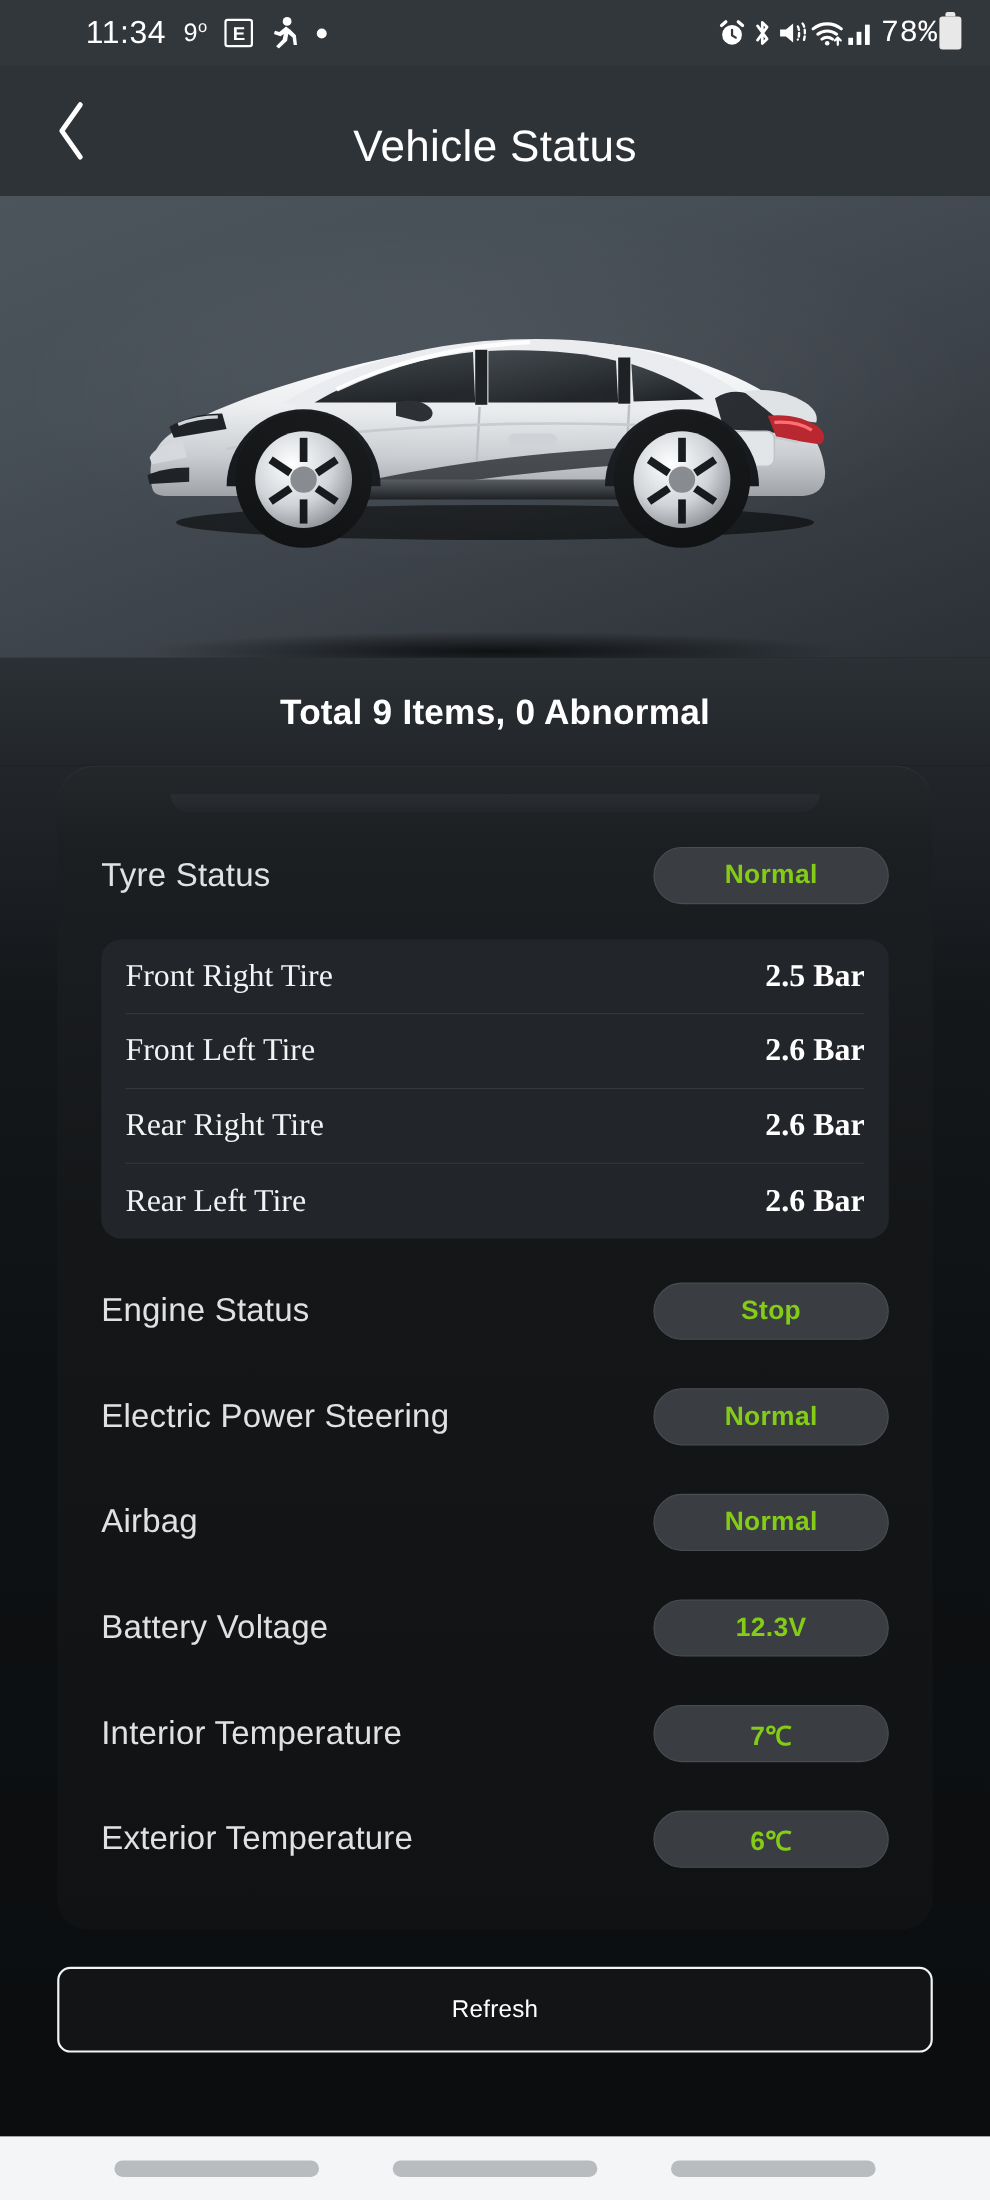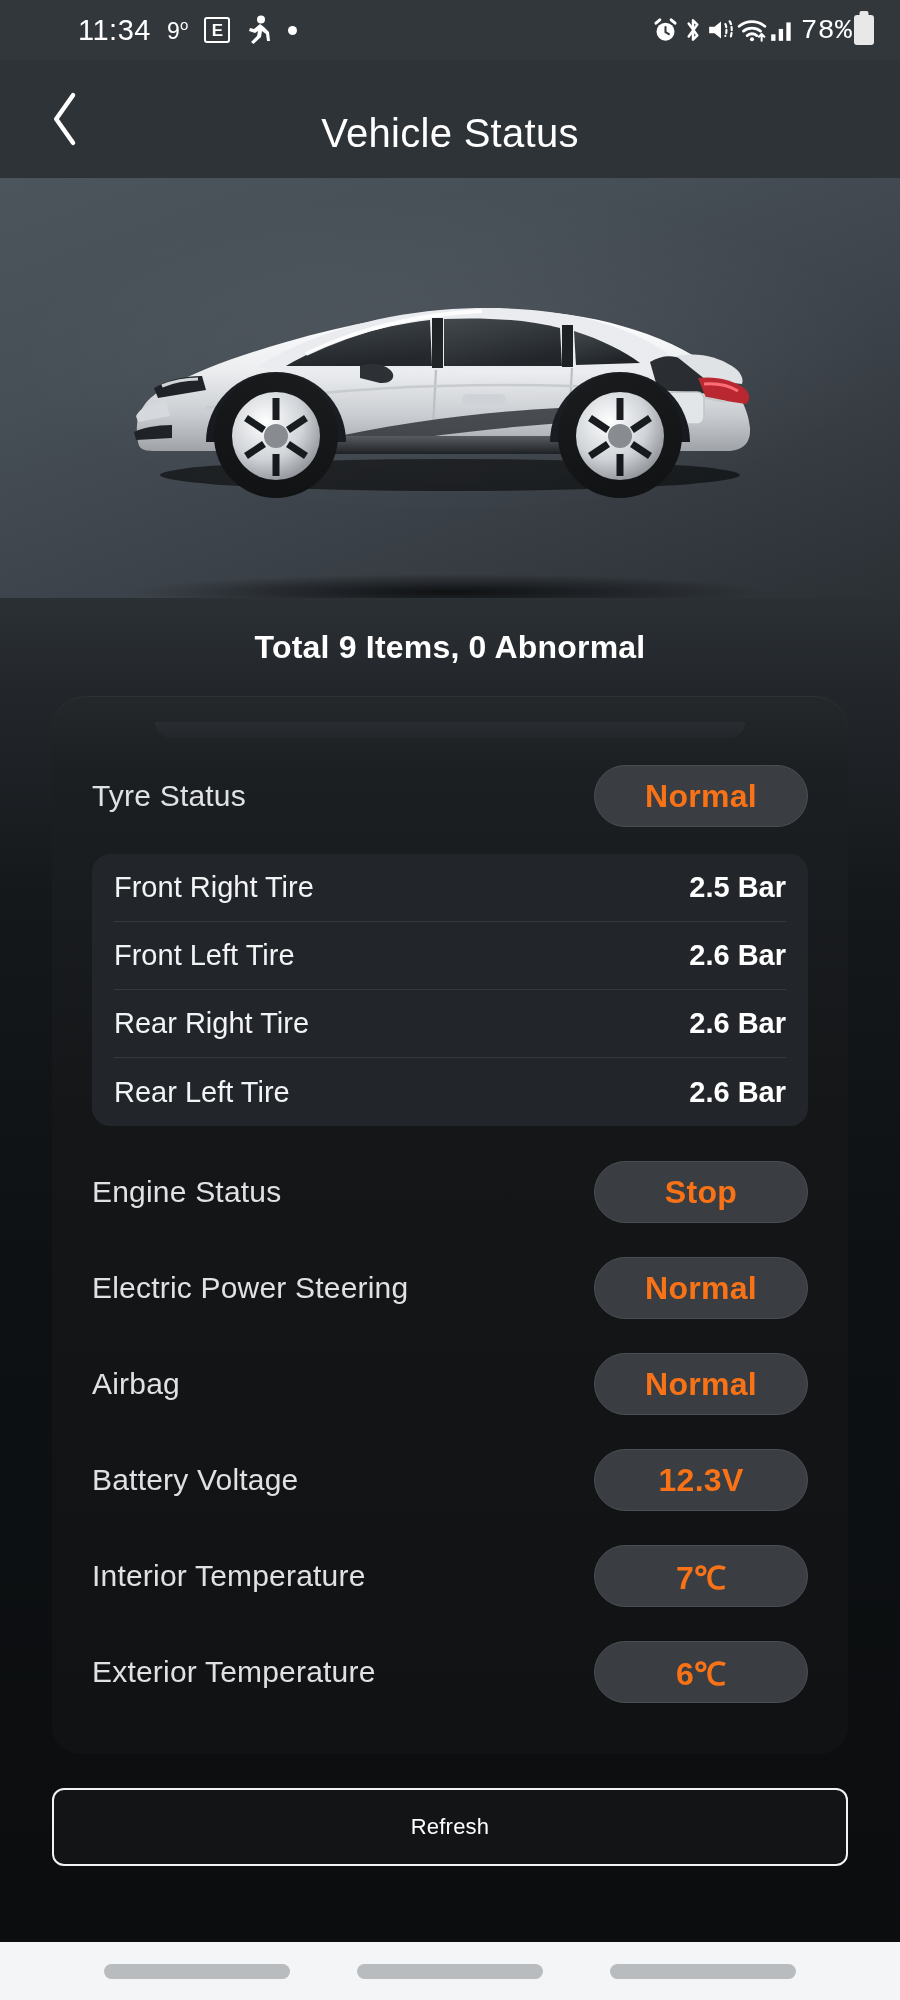"Normal" .pill { color: #f97316 -> #84cc16; font-size: 32px -> 24px; height: 62px -> 52px }
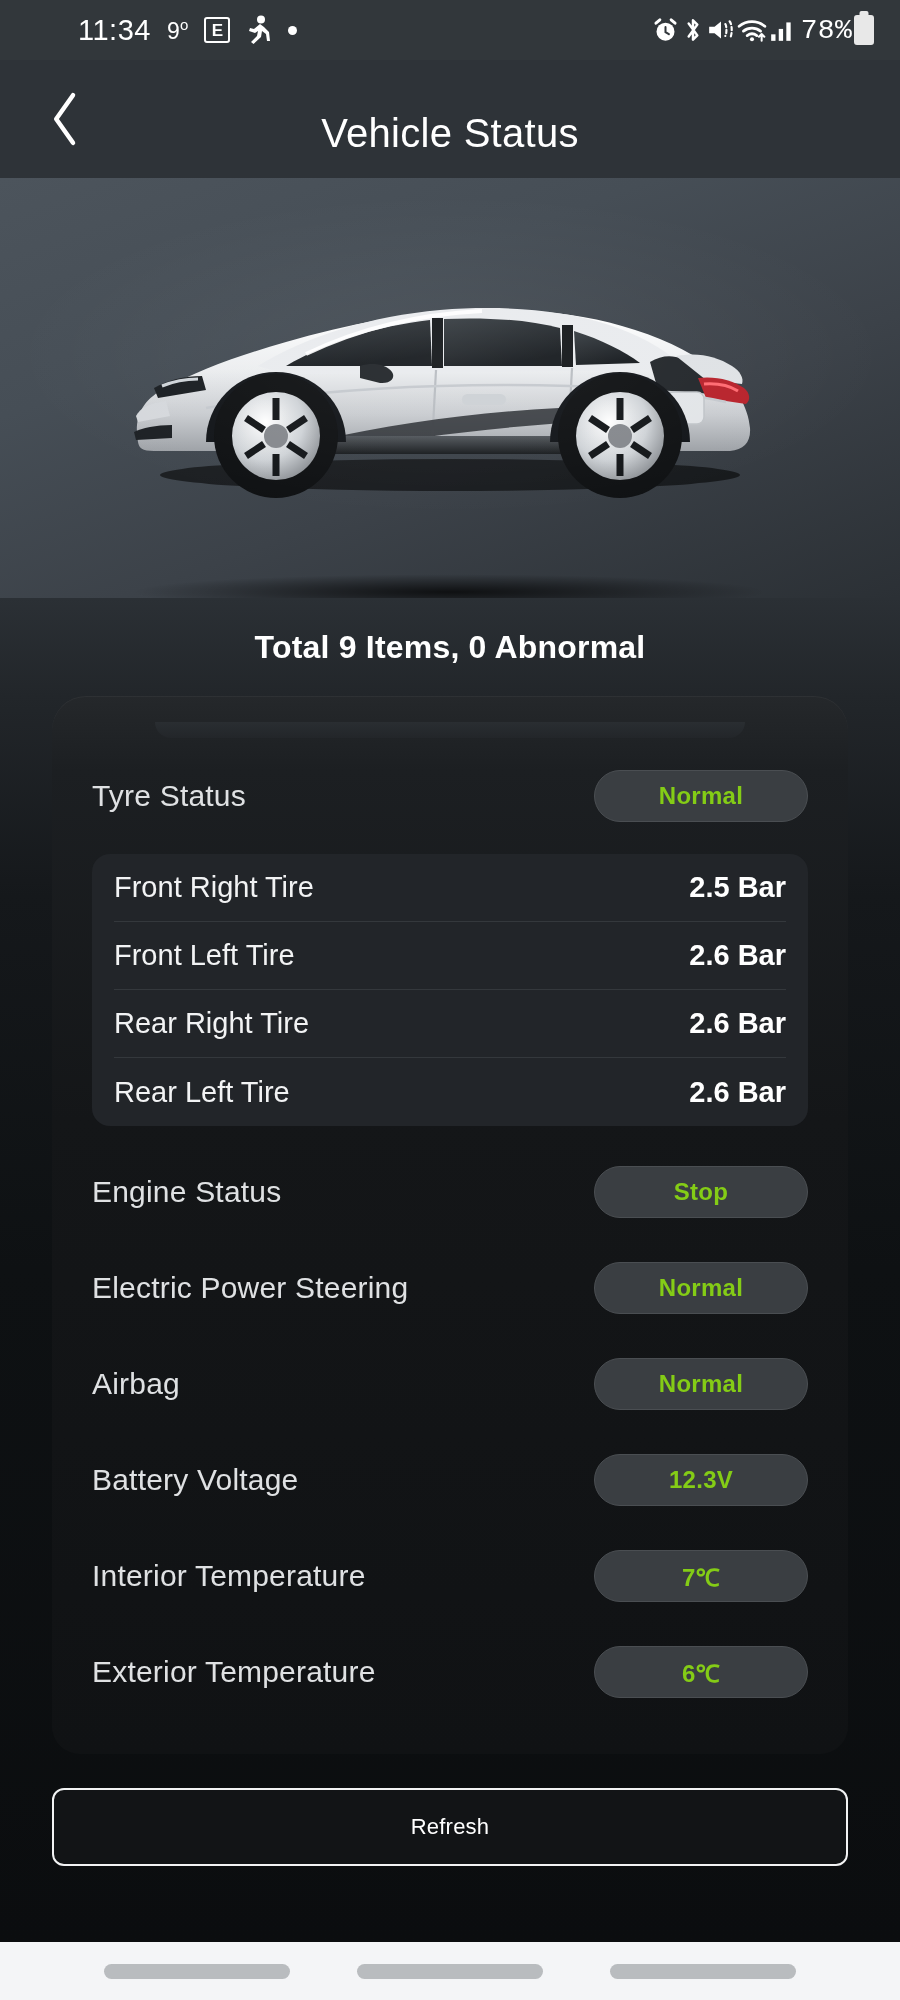"Front Right Tire" .tyre-table { font-family: none -> Liberation Serif, serif }
